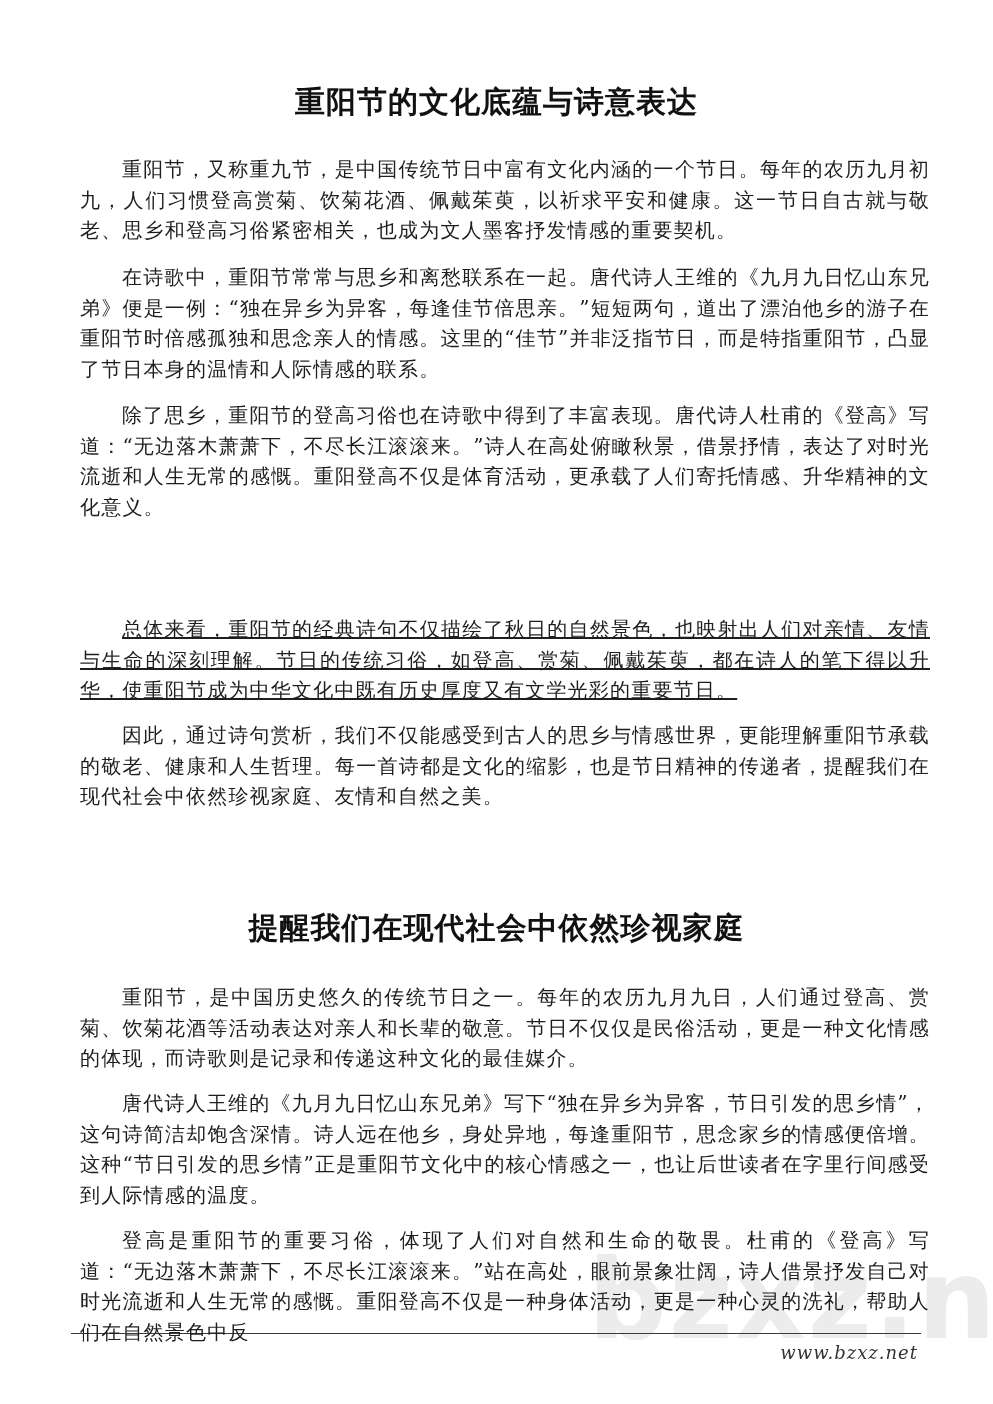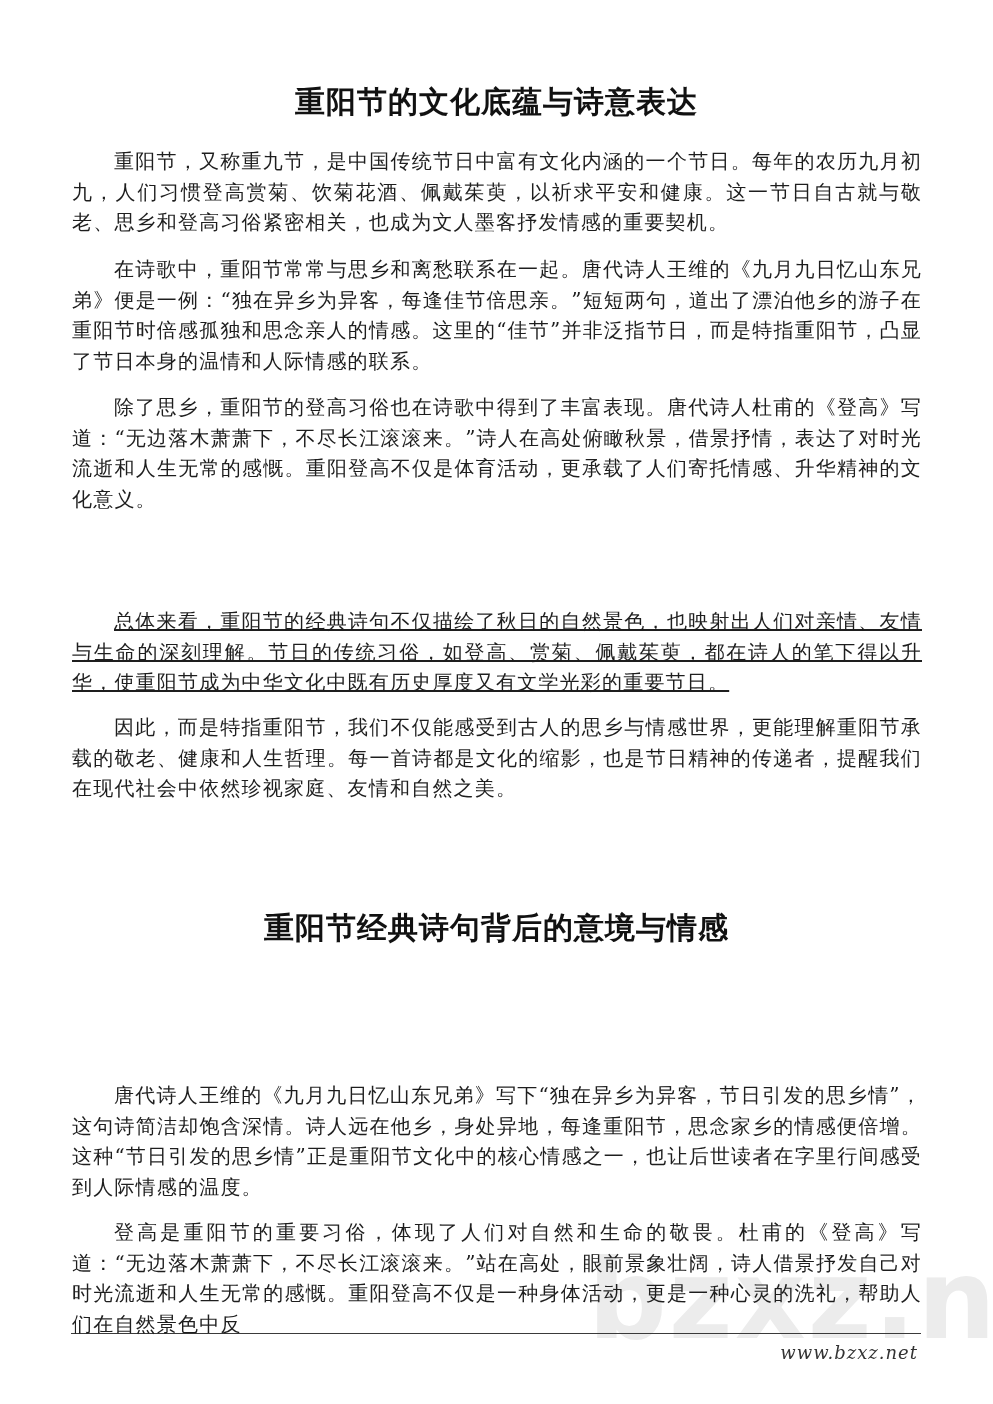"重阳节，又称重九节，是中国传统节日中富有文化内涵的一个节日。每年的农历九月初九，" .para { margin: 0 -> 8px }
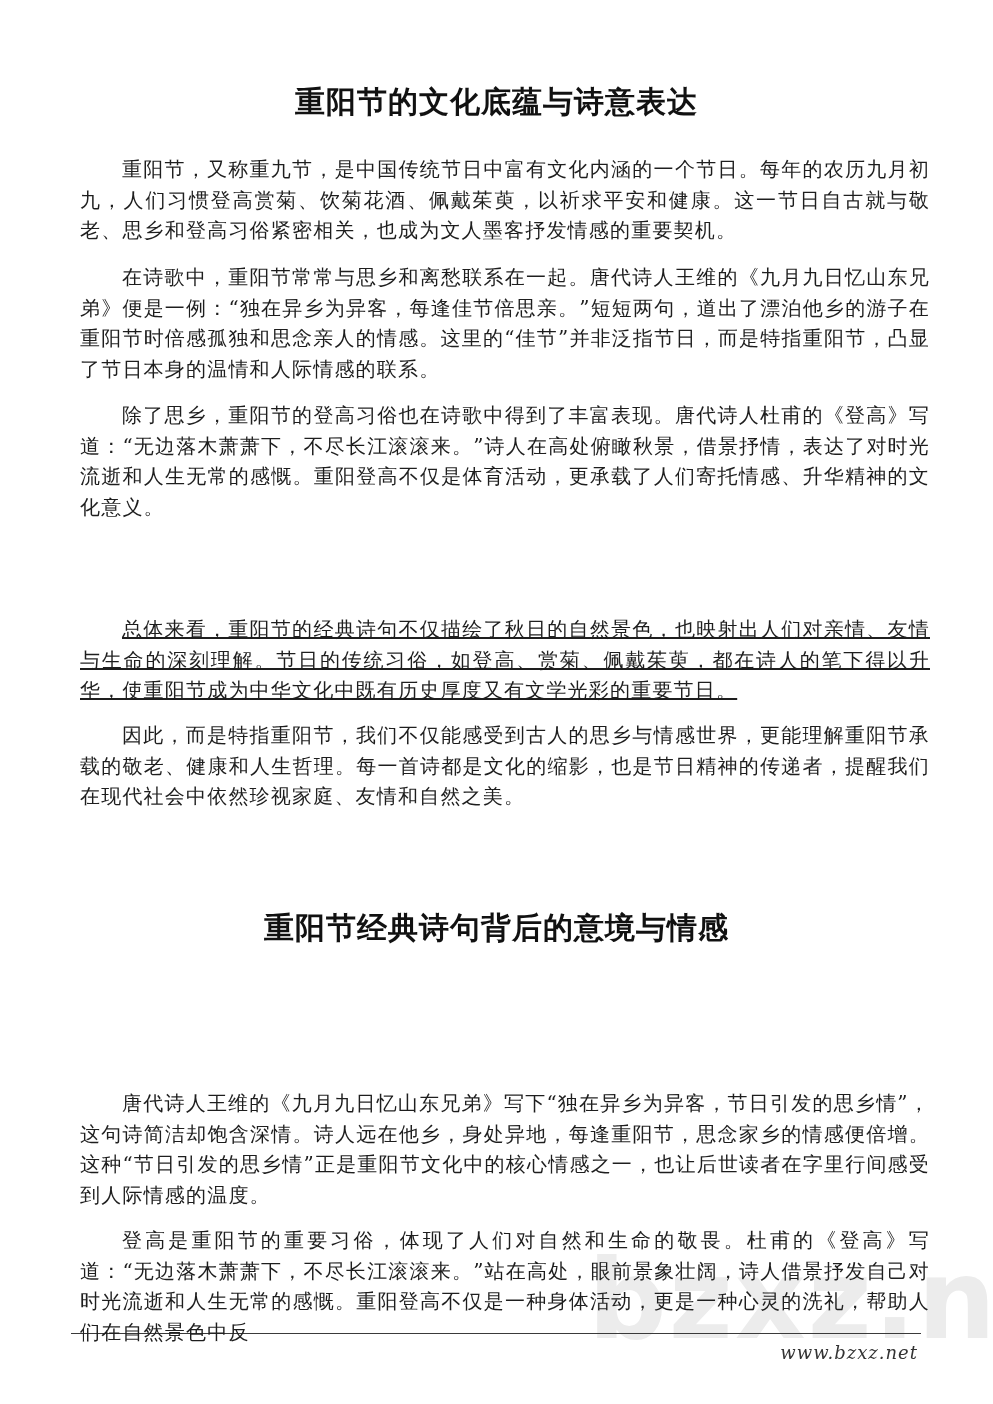"因此，而是特指重阳节，我们不仅能感受到古人的思乡与情感世界，更能理解重阳节承载的" p.para { text: 而是特指重阳节 -> 通过诗句赏析 }
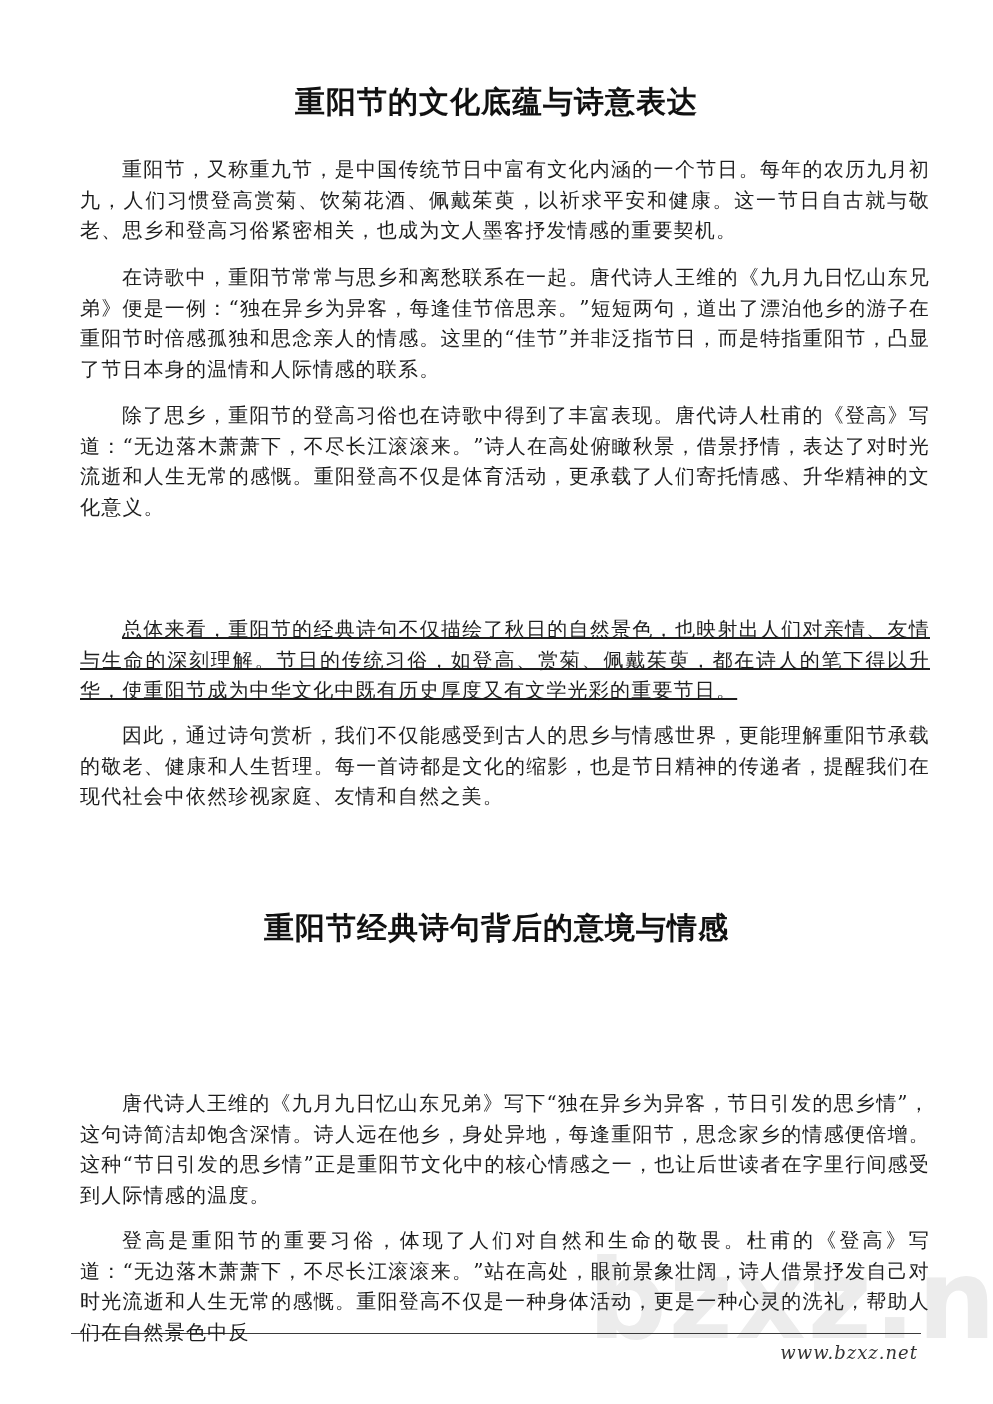"重阳节经典诗句背后的意境与情感" h1.section-title { text: 重阳节经典诗句背后的意境与情感 -> 提醒我们在现代社会中依然珍视家庭 }
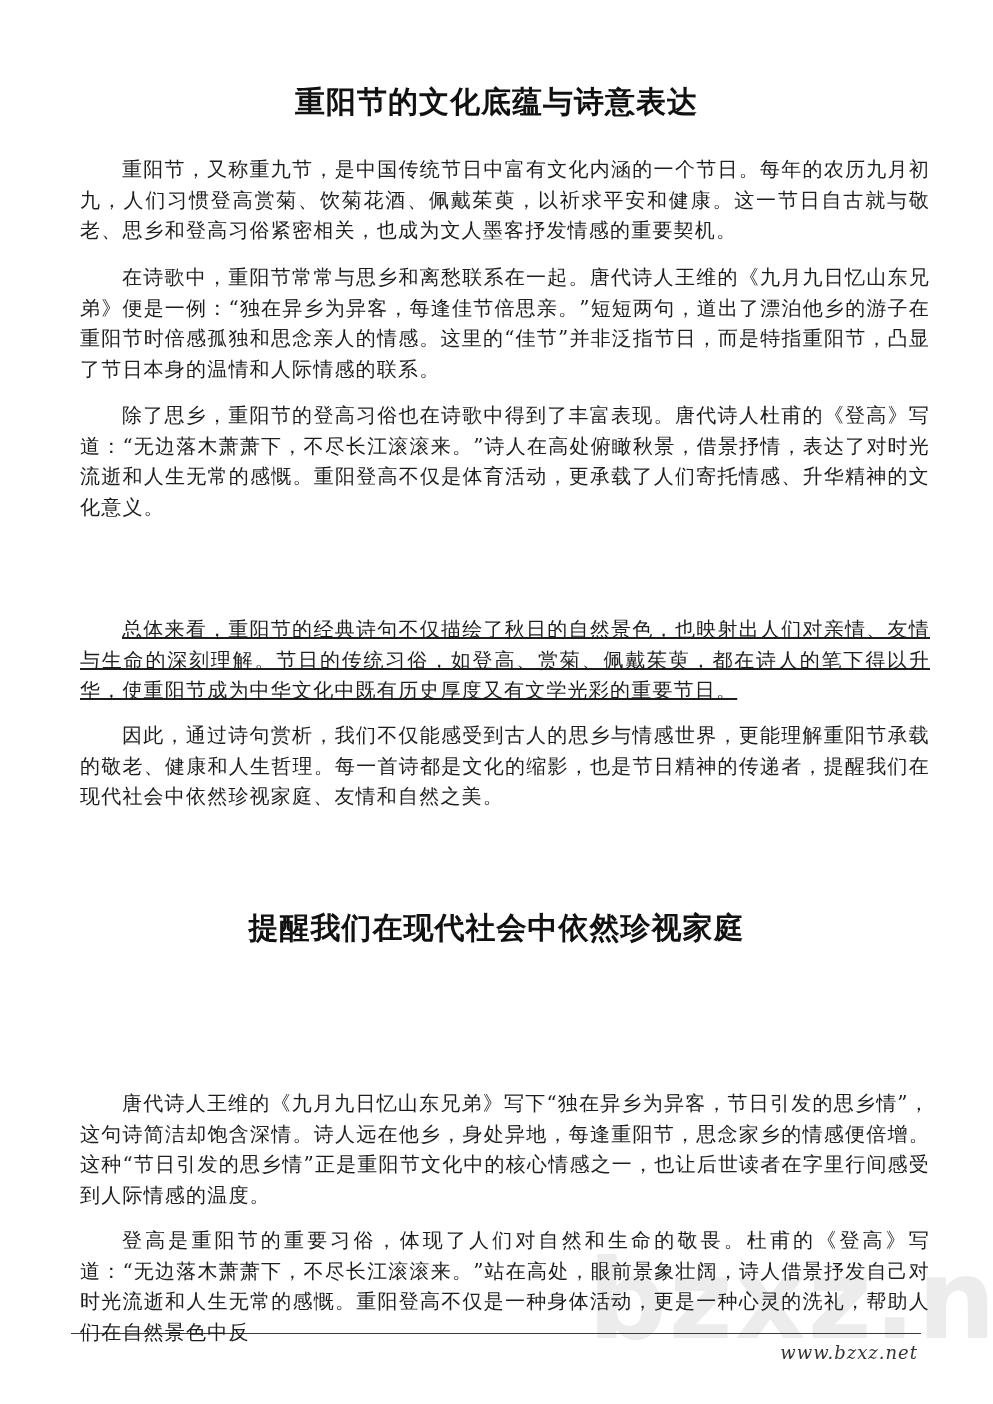"重阳节，是中国历史悠久的传统节日之一。每年的农历九月九日，人们通过登高、赏菊、饮" p.para { html: none -> <p>重阳节，是中国历史悠久的传统节日之一。每年的农历九月九日，人们通过登高、赏菊、饮菊花酒等活动表达对亲人和长辈的敬意。节日不仅仅是民俗活动，更是一种文化情感的体现，而诗歌则是记录和传递这种文化的最佳媒介。</p> }
